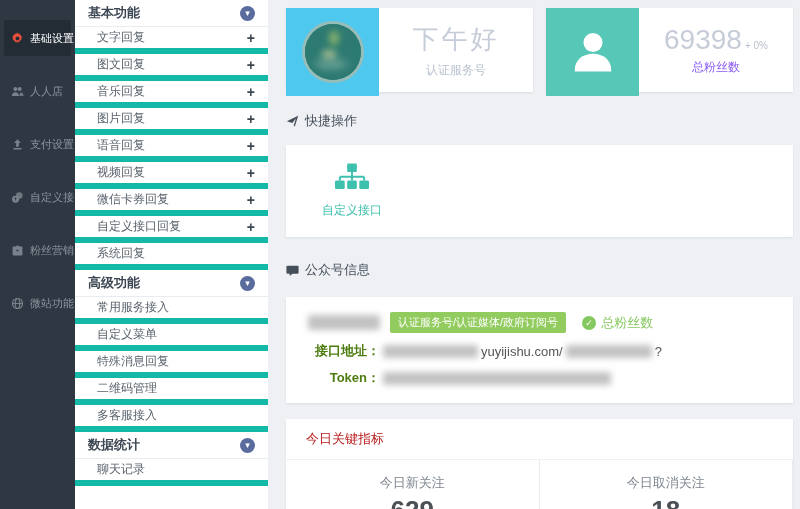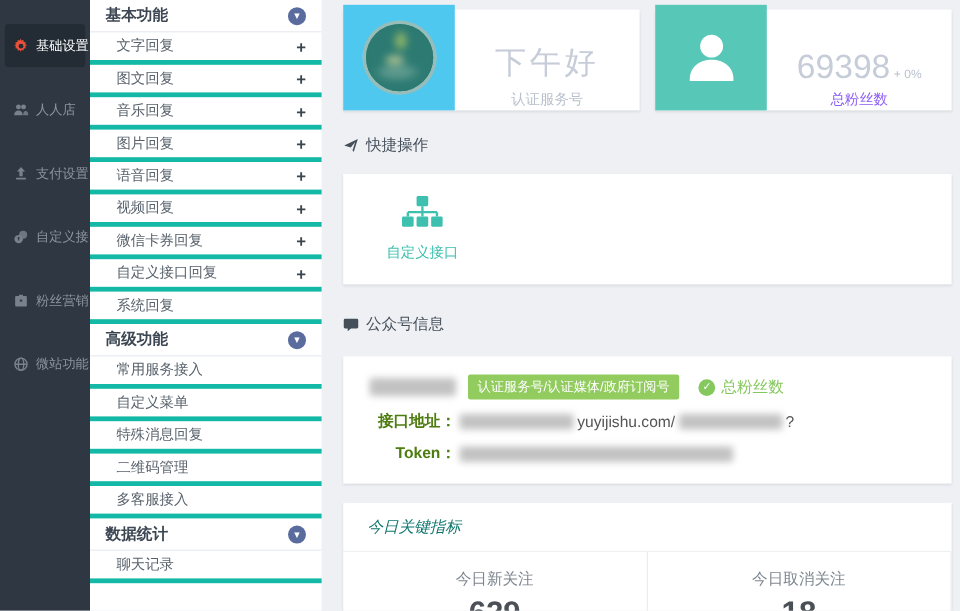"文字回复" .sub-row { border-bottom: 4px solid #14b8a6 -> 6px solid #14b8a6 }
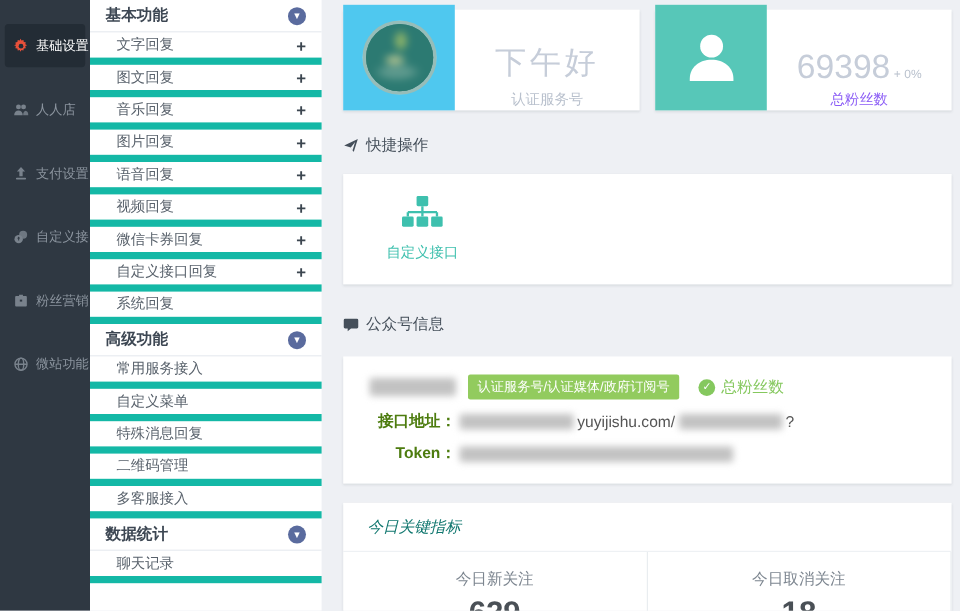"下午好" .stat-card { align-items: flex-end -> none }
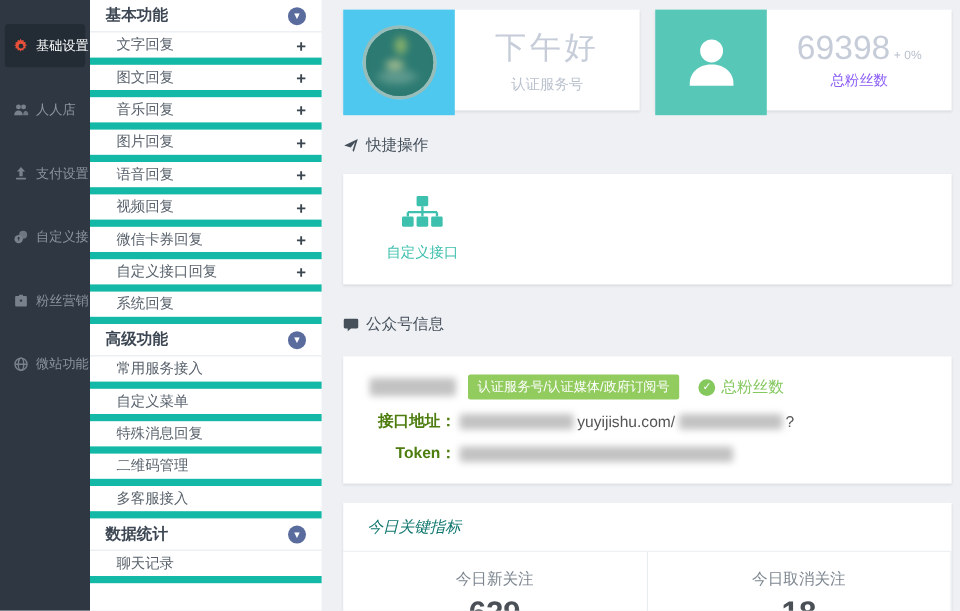"今日关键指标" .metrics-head { color: #0f766e -> #b91c1c; font-style: italic -> none }
